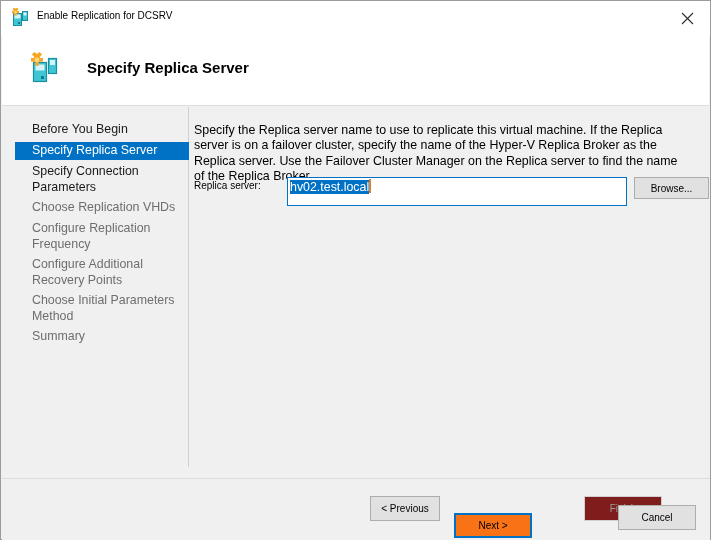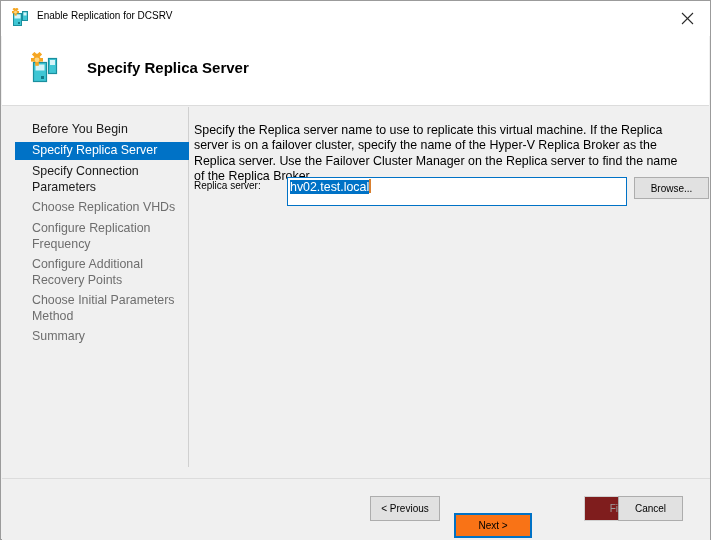"Cancel" #btn-cancel { top: 17px -> 26px; width: 65px -> 78px }
